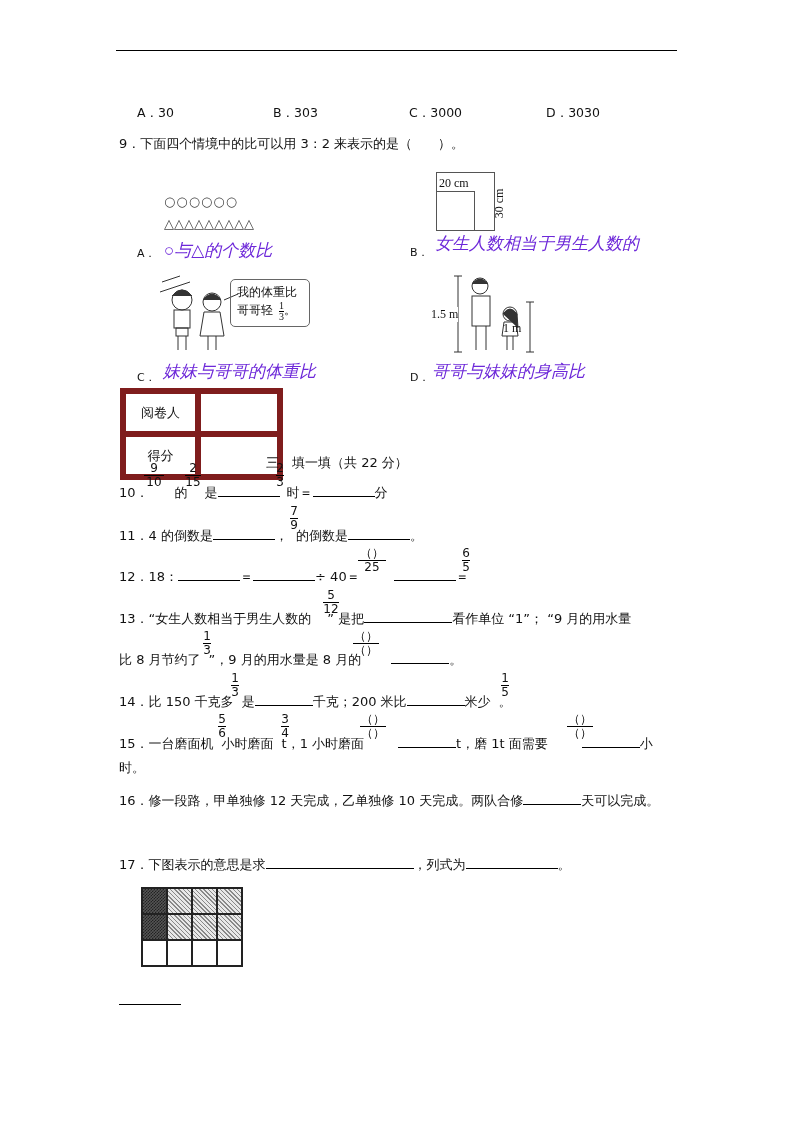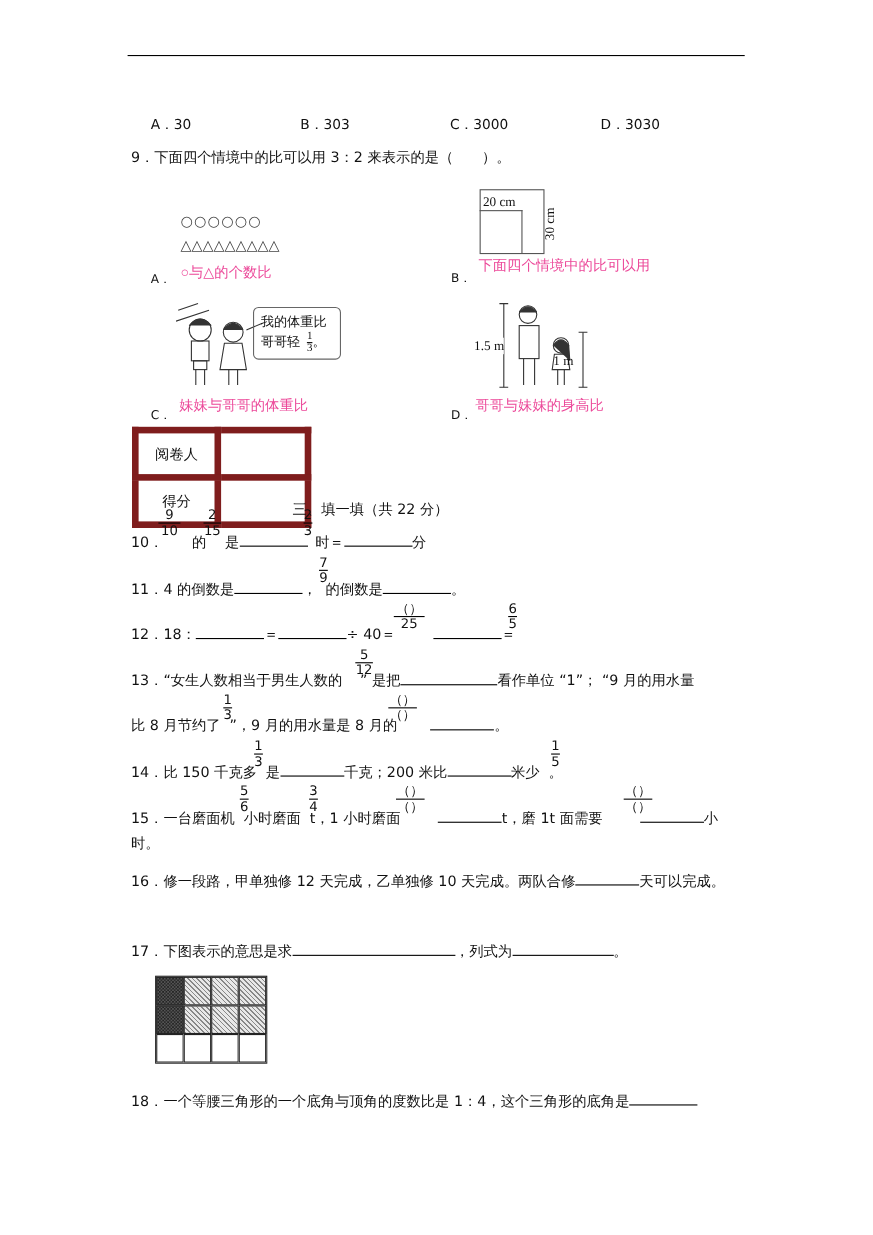"○与△的个数比" .cap { color: #ec4899 -> #6d28d9; font-size: 13px -> 17px; font-style: none -> italic }
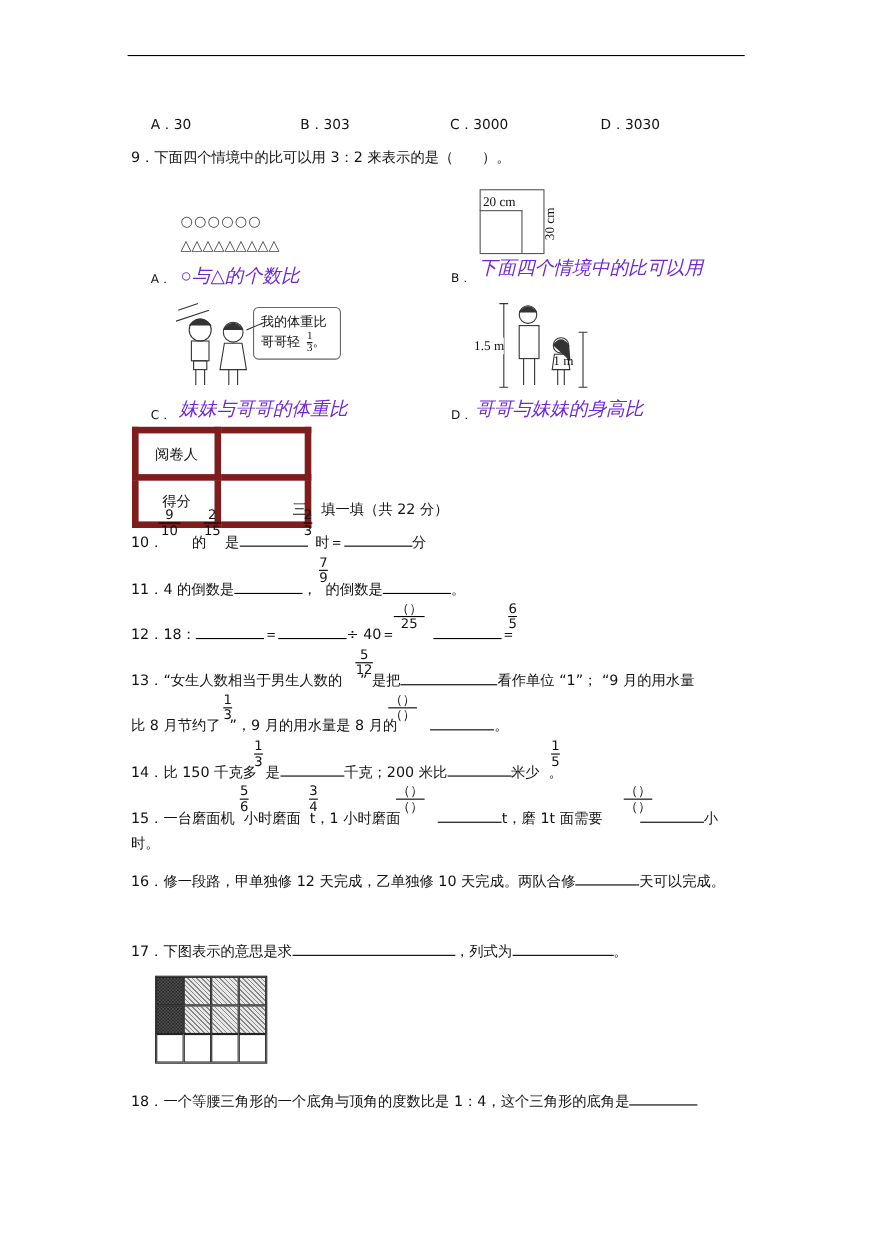"下面四个情境中的比可以用" div.cap { text: 下面四个情境中的比可以用 -> 女生人数相当于男生人数的 }
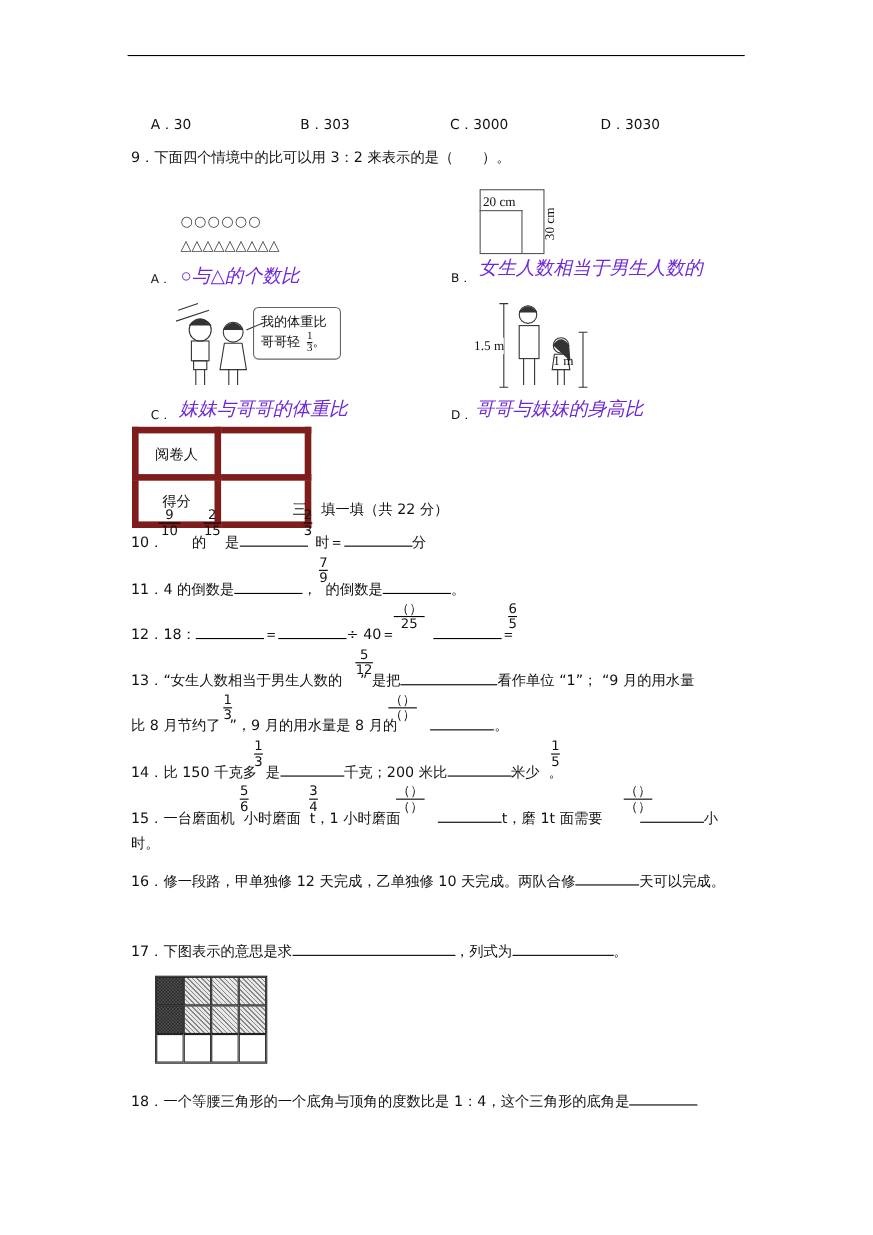"18．一个等腰三角形的一个底角与顶角的度数比是 1：4，这个三角形的底角是" span { html: <span>18．一个等腰三角形的一个底角与顶角的度数比是 1：4，这个三角形的底角是</span> -> none }
